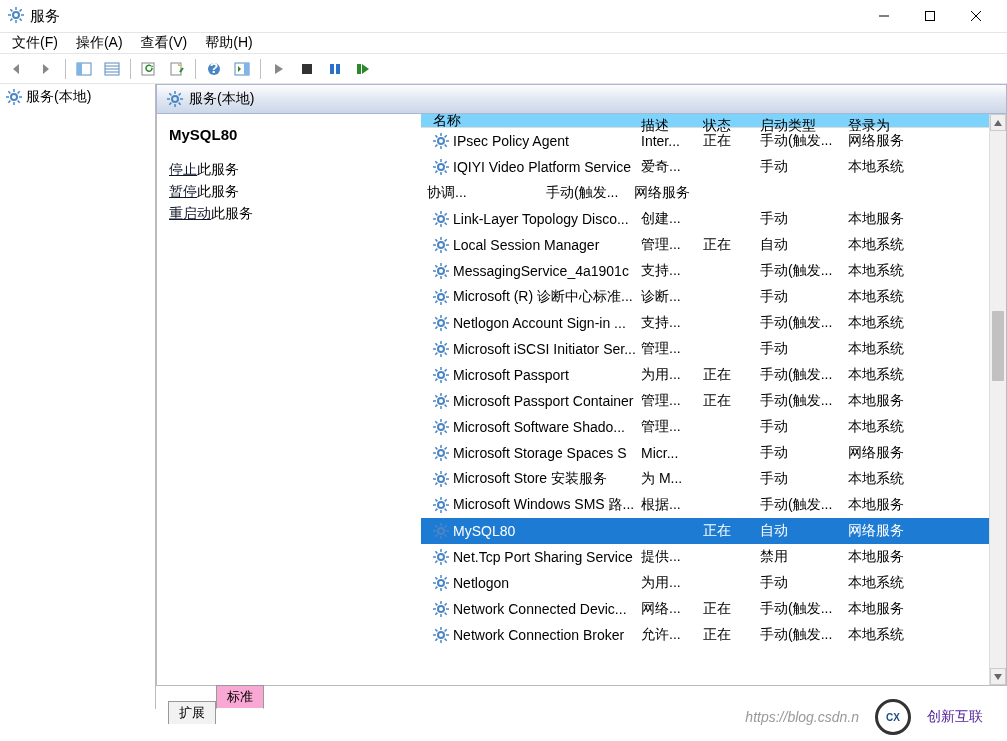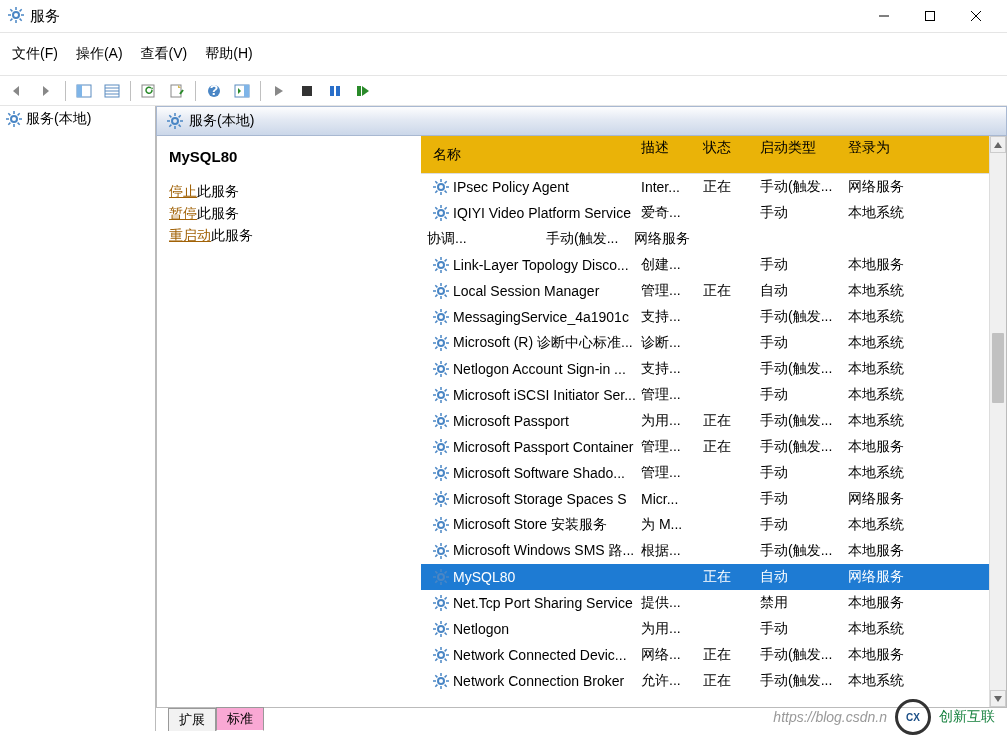"文件(F)" .menubar { height: 44px -> 22px }
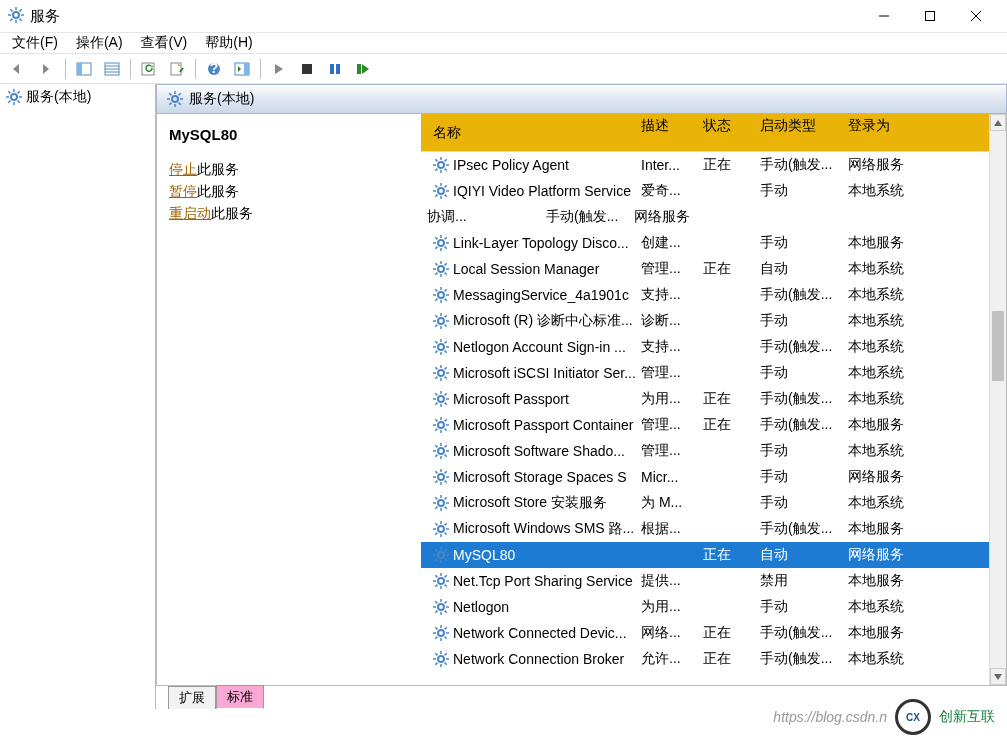"名称" .grid-header { background: #eab308 -> #7dd3fc; height: 38px -> 14px }
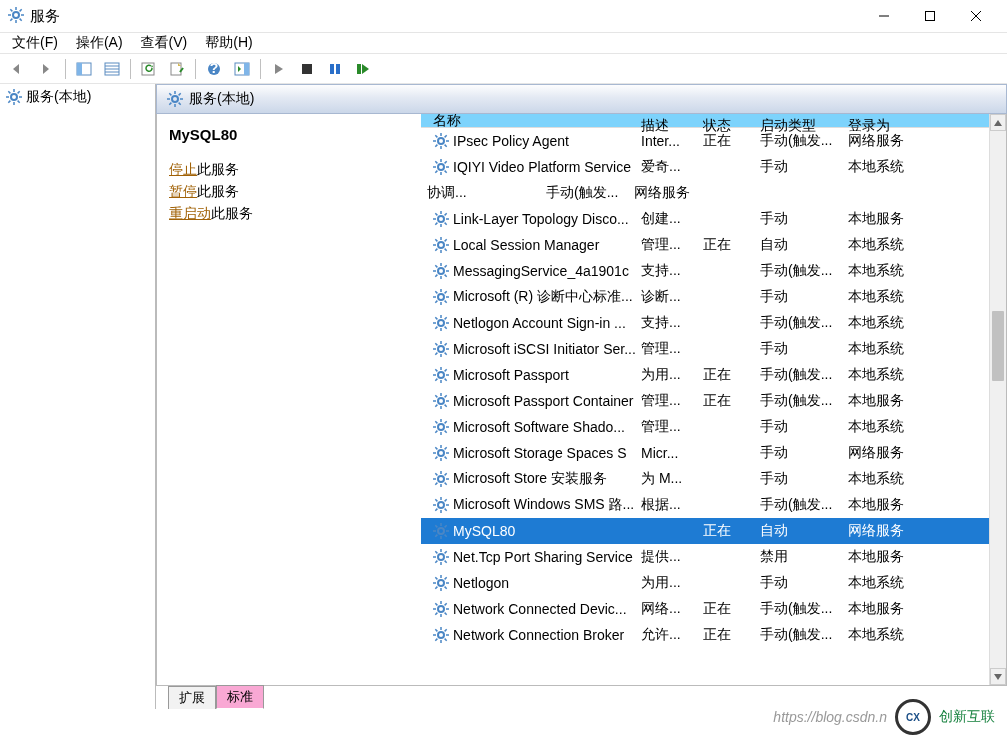"停止" .action-link { color: #a16207 -> #0f172a }
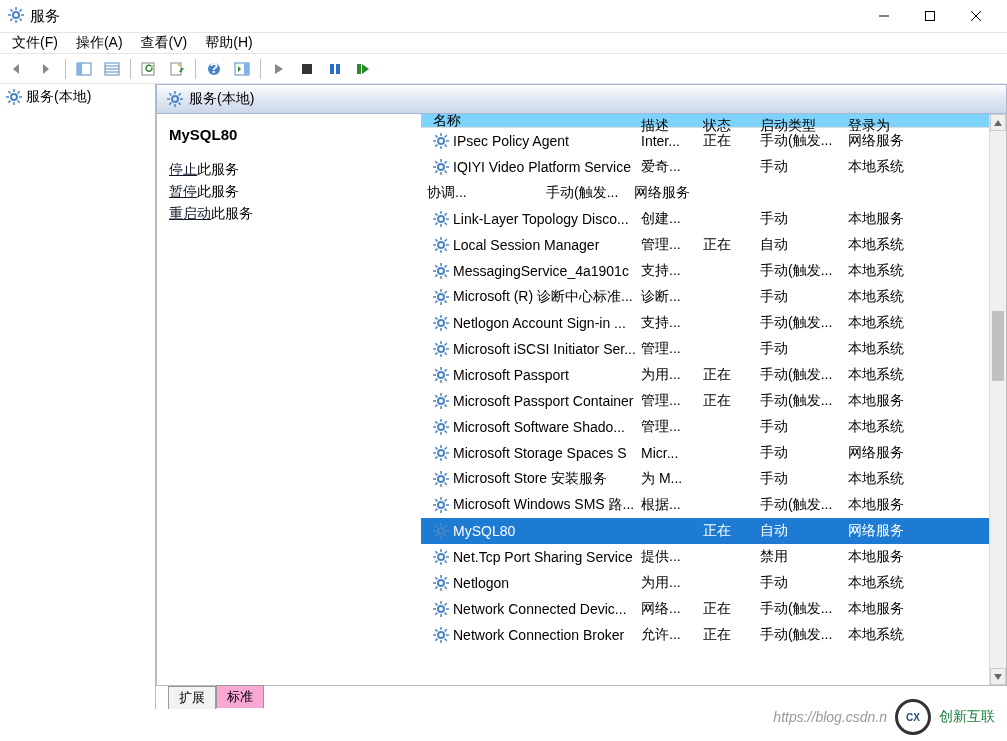"扩展" .tab:not(.active) { top: 0 -> 15px }
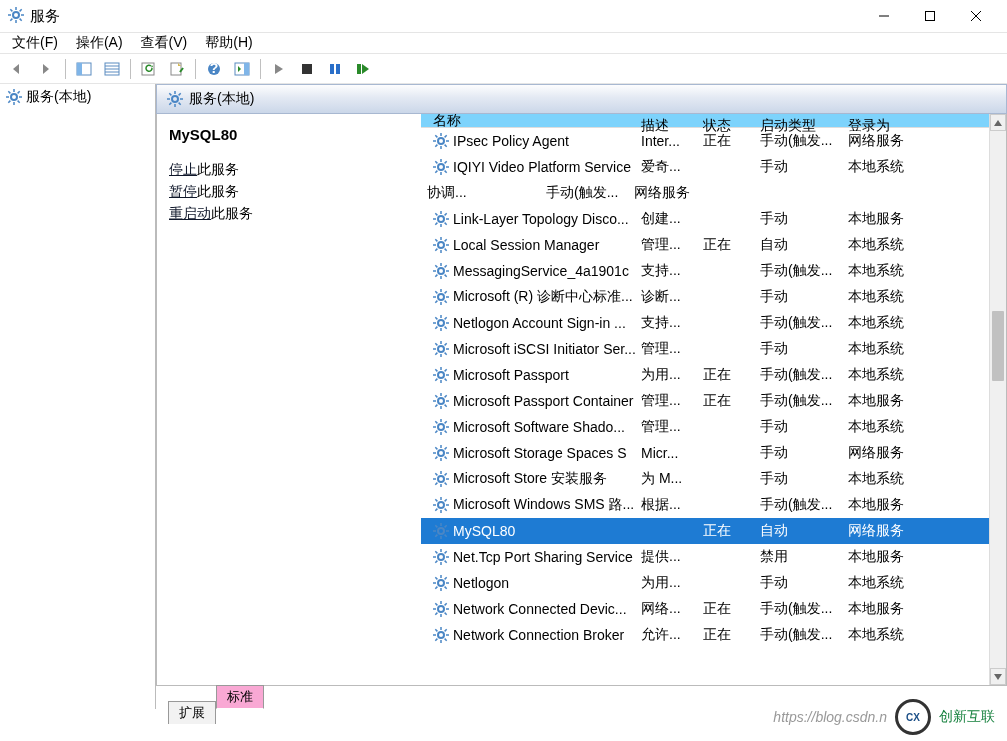"https://blog.csdn.n" .watermark { gap: 8px -> 16px; right: 12px -> 24px }
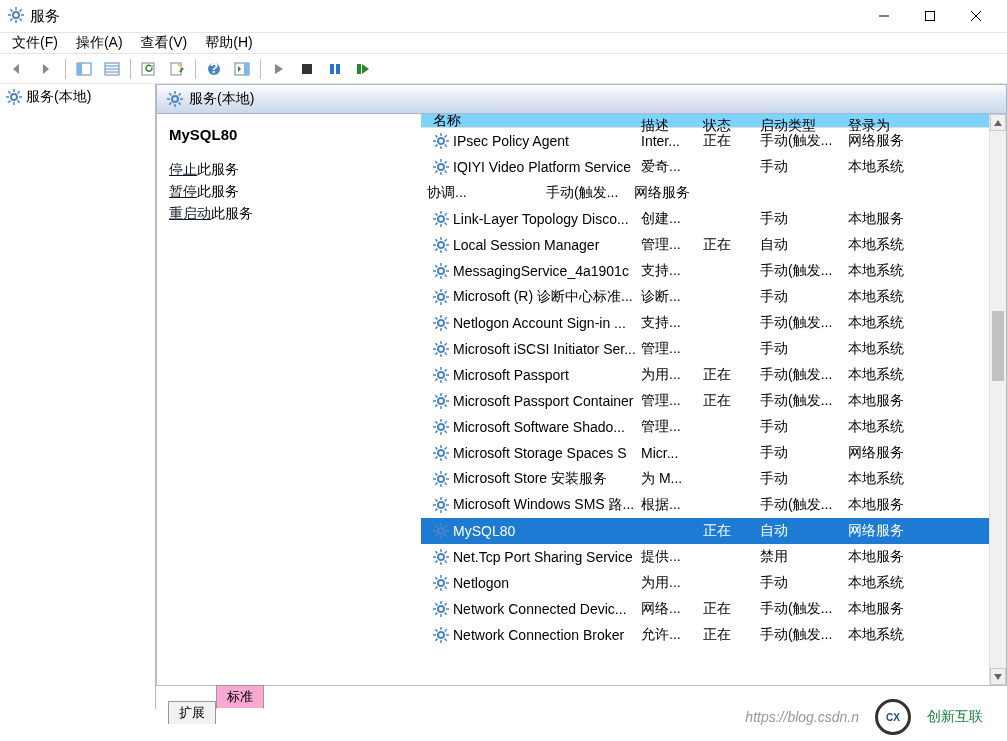"创新互联" span { color: #15803d -> #4c1d95 }
